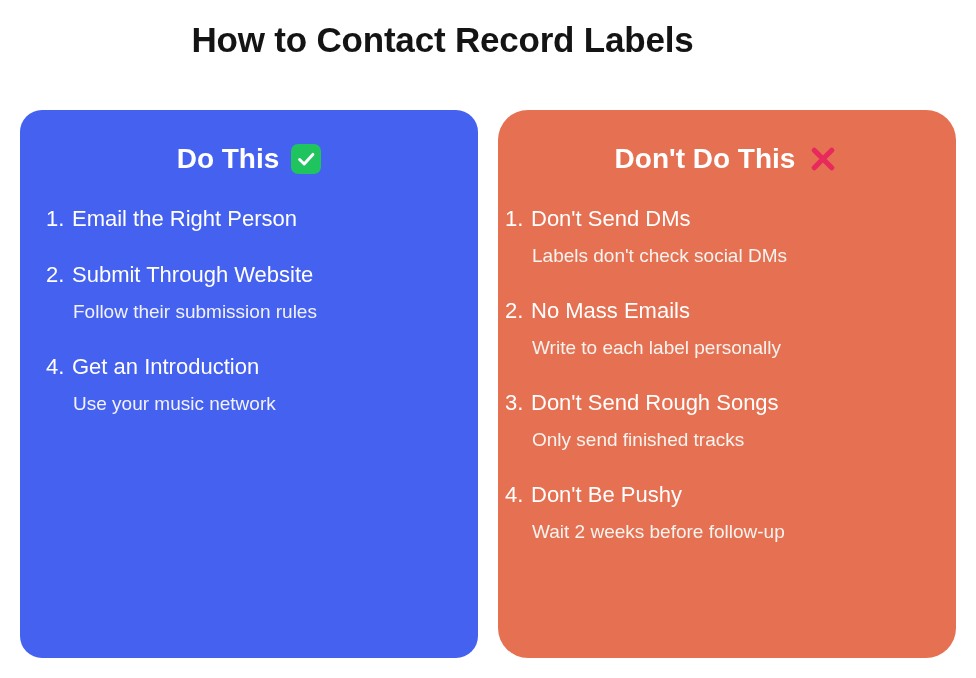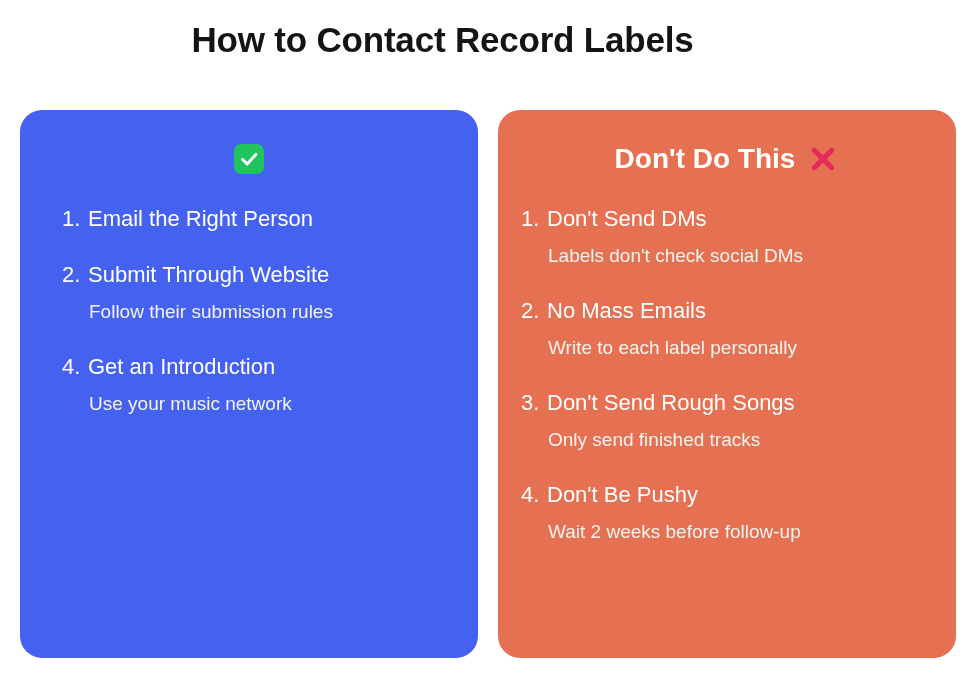"Do This" span.card-header-text { html: none -> <span>Do This</span> }
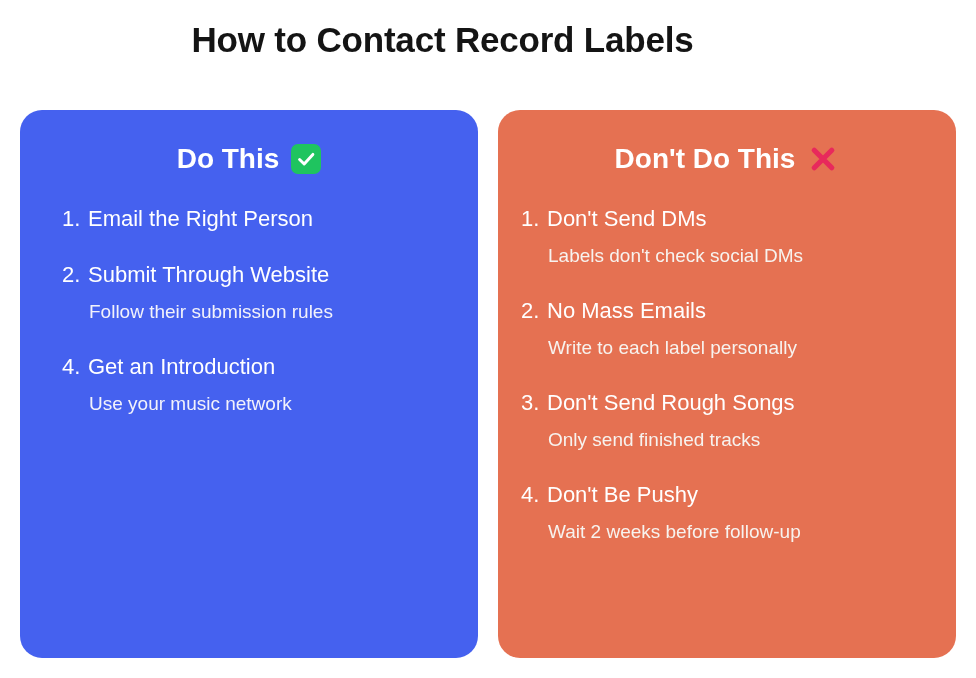"Don't Do This" .card-dont { border-radius: none -> 30px }
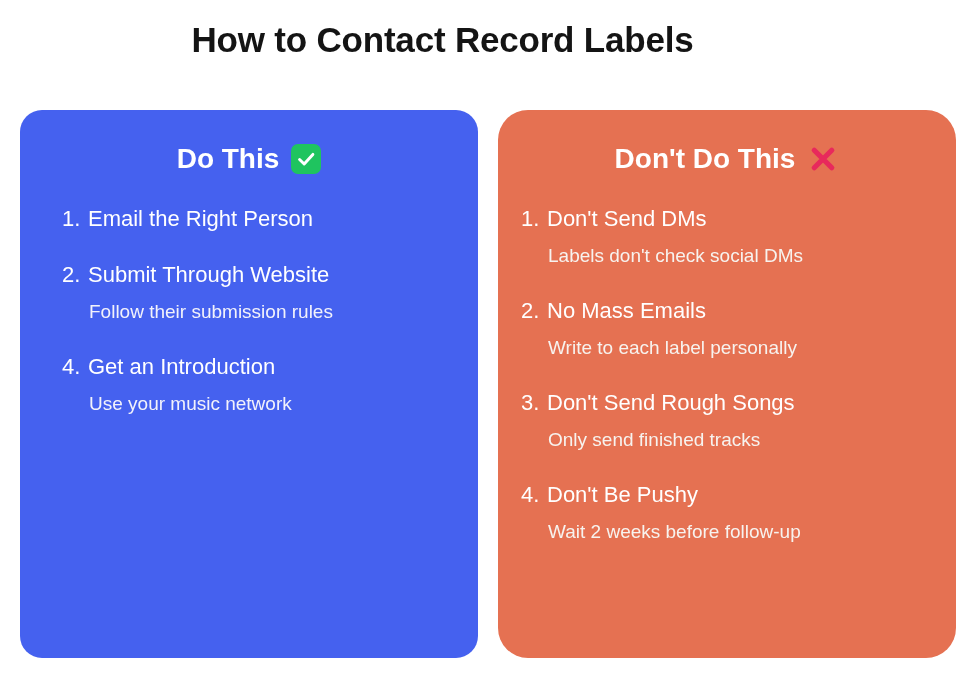"1. Email the Right Person" .item-list { margin: 16px -> 0 }
